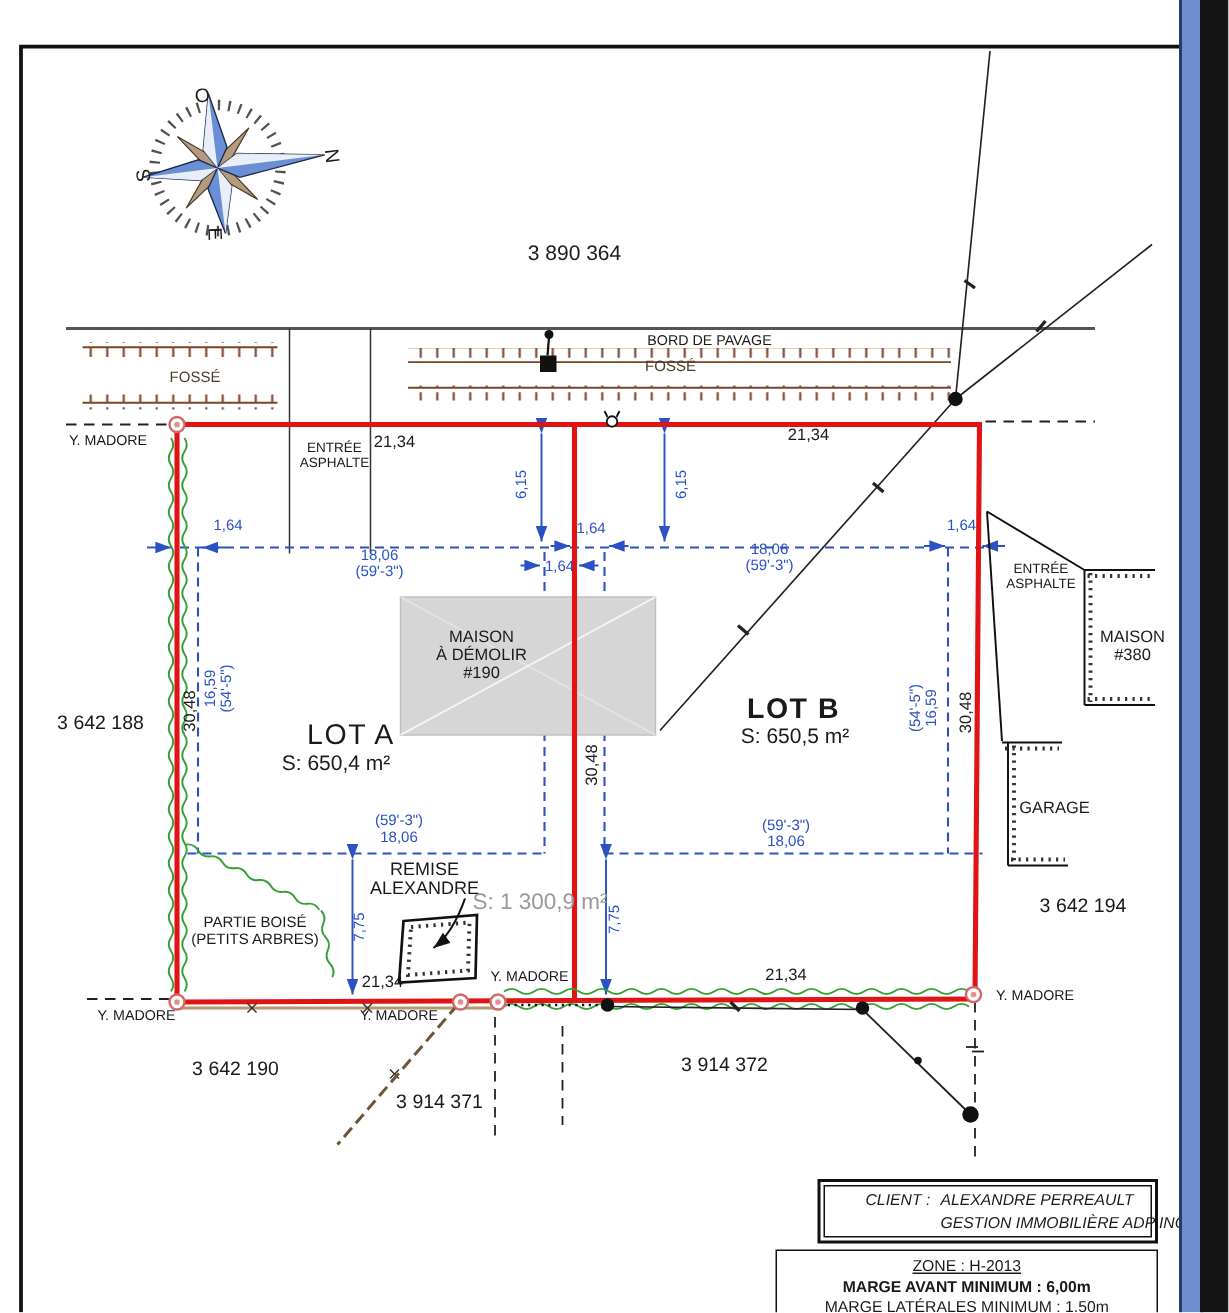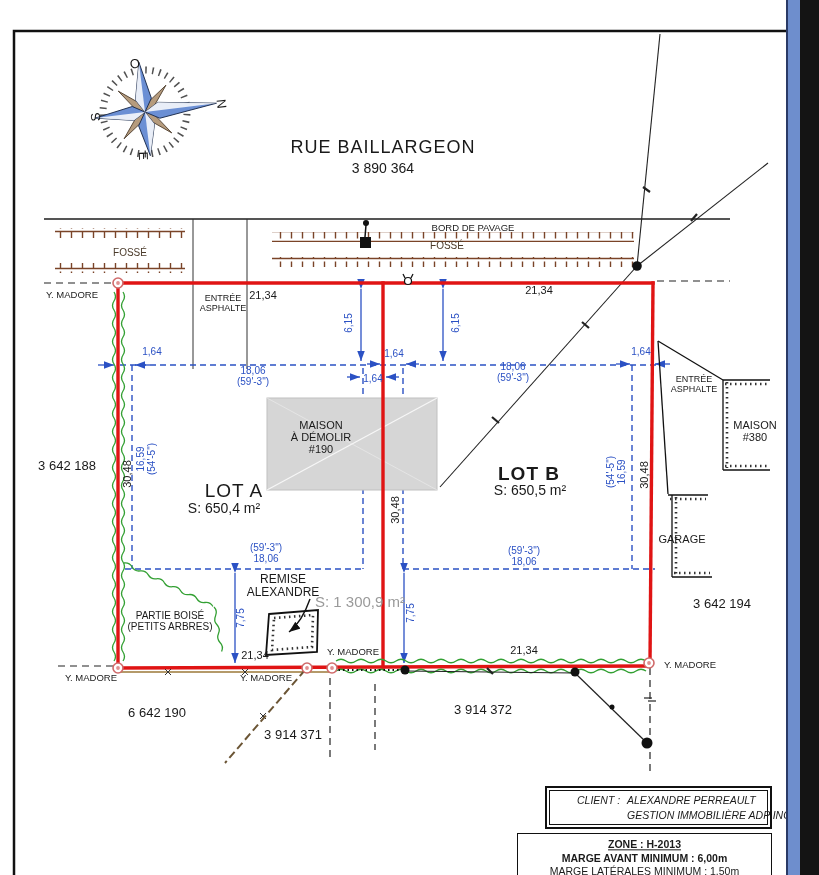"RUE BAILLARGEON" div.txt { html: <div>RUE BAILLARGEON</div> -> none }
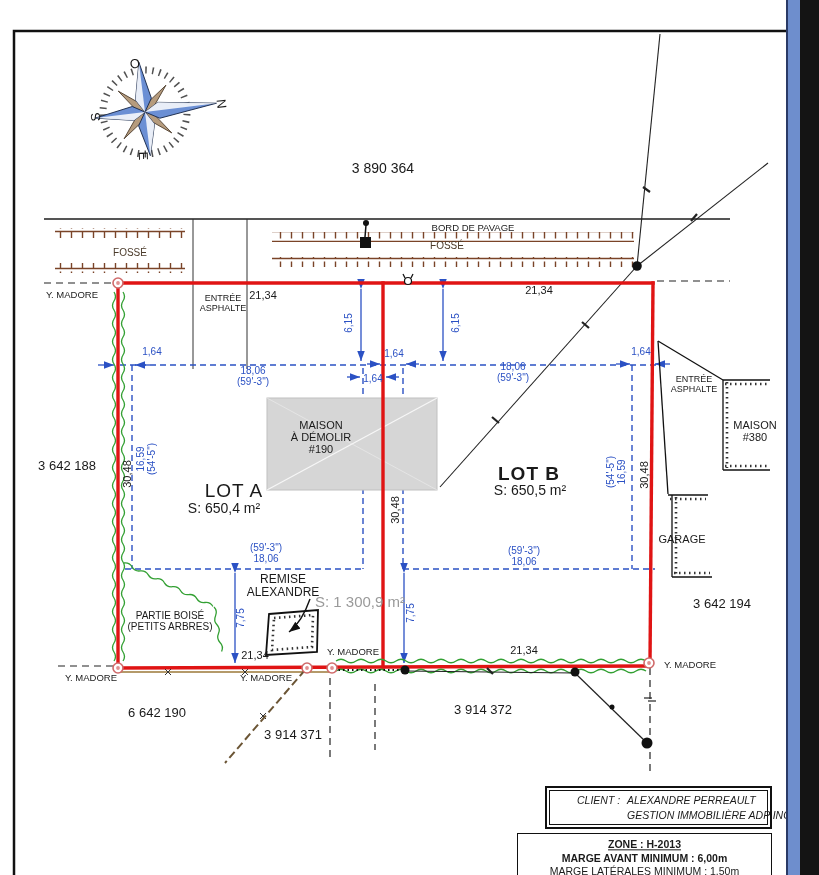"3 642 188" div.txt { top: 466px -> 482px }
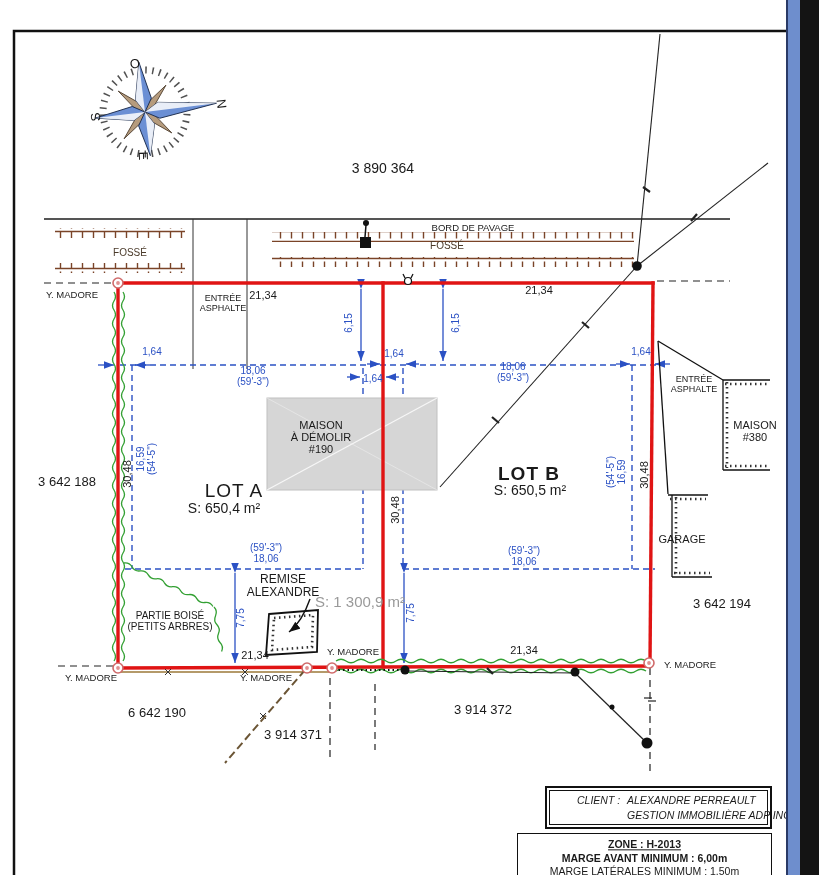"GARAGE" div.txt { left: 682px -> 703px }
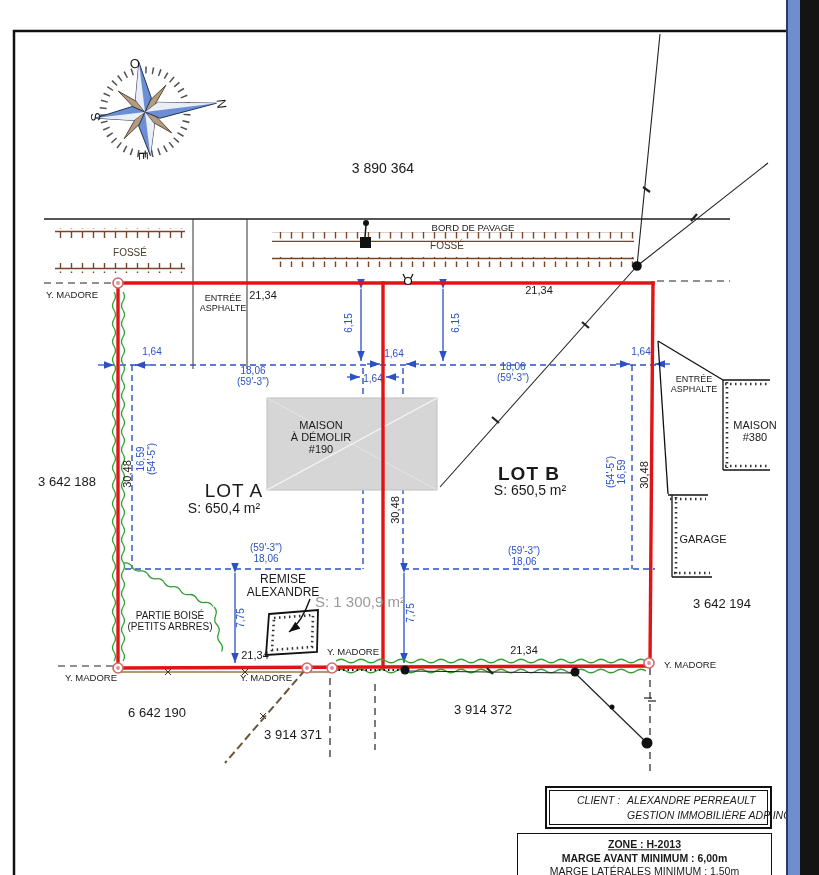"6 642 190" div.txt { text: 6 642 190 -> 3 642 190 }
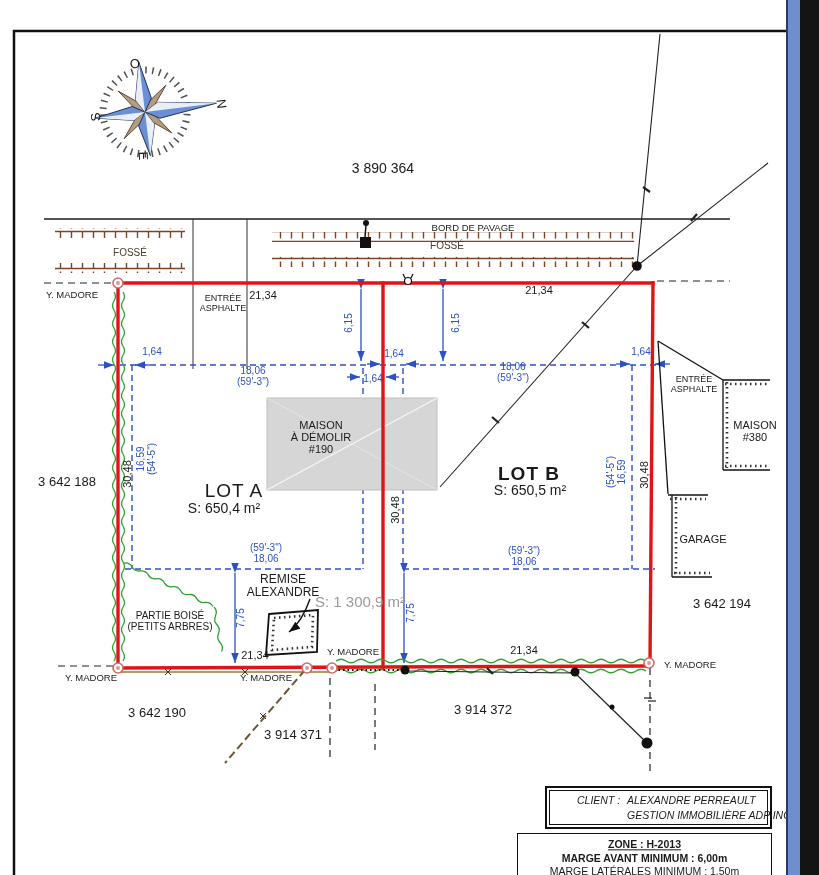"ZONE : H-2013" div.txt { font-weight: bold -> none }
